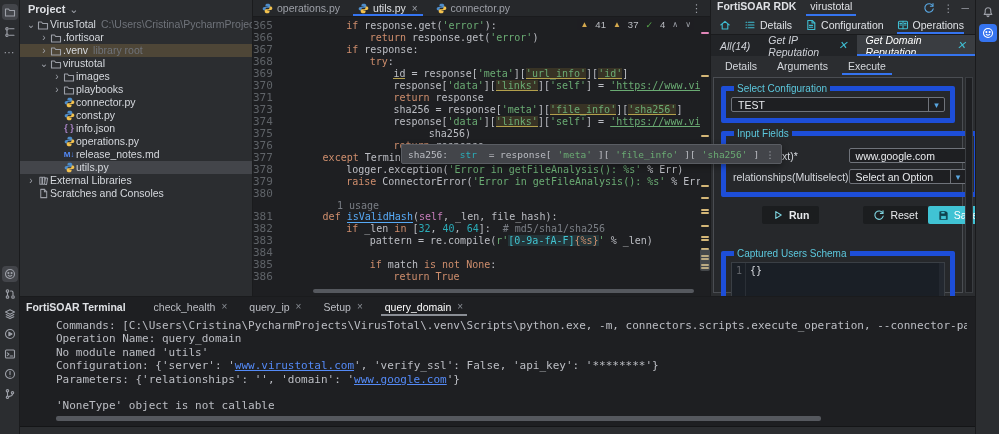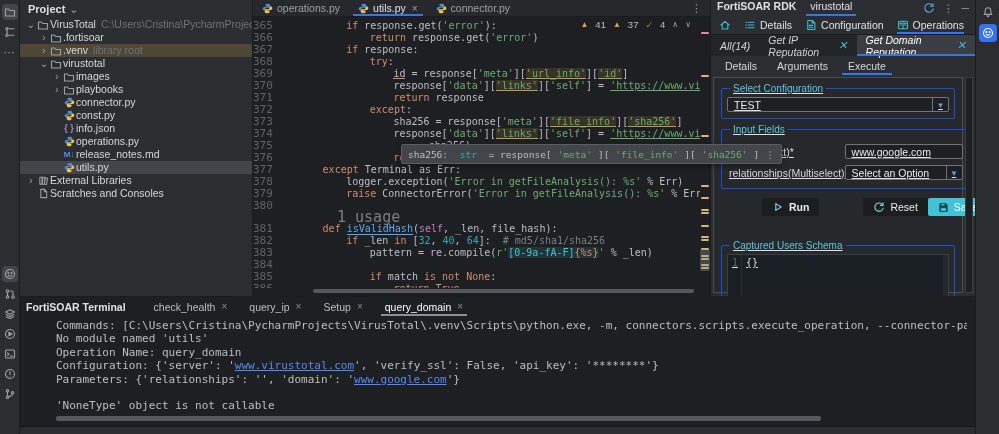"Select Configuration" fieldset { border: 1px solid #1d4ed8 -> 5px solid #1d4ed8; text-decoration: underline -> none }
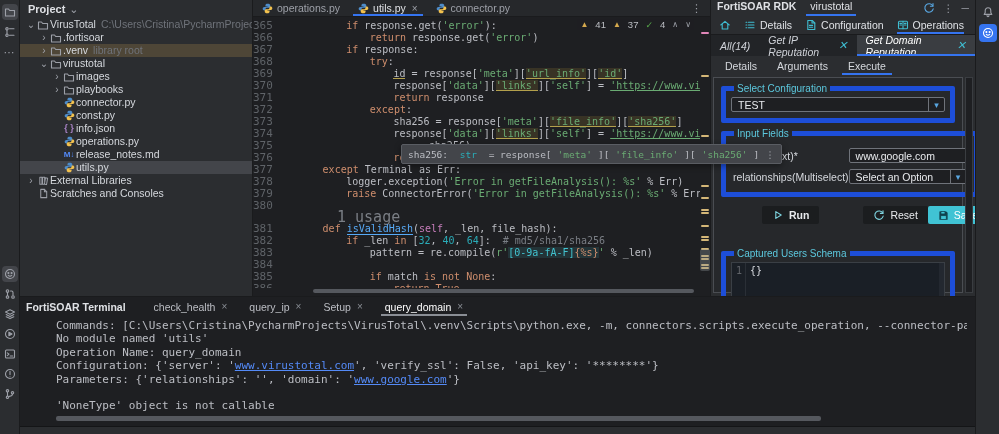"372" div.crow { html: <div><span>372</span><span><span>except</span><span>:</span></span></div> -> none }
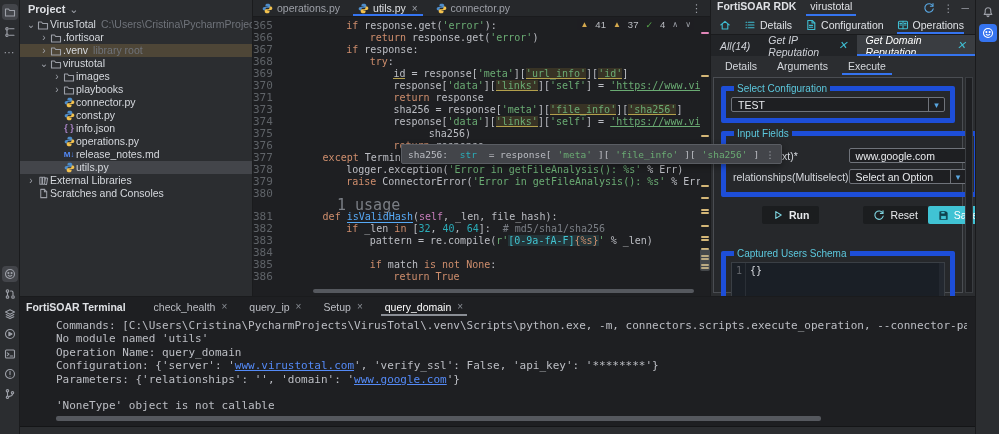"1 usage" .inlay { font-size: 15px -> 10px }
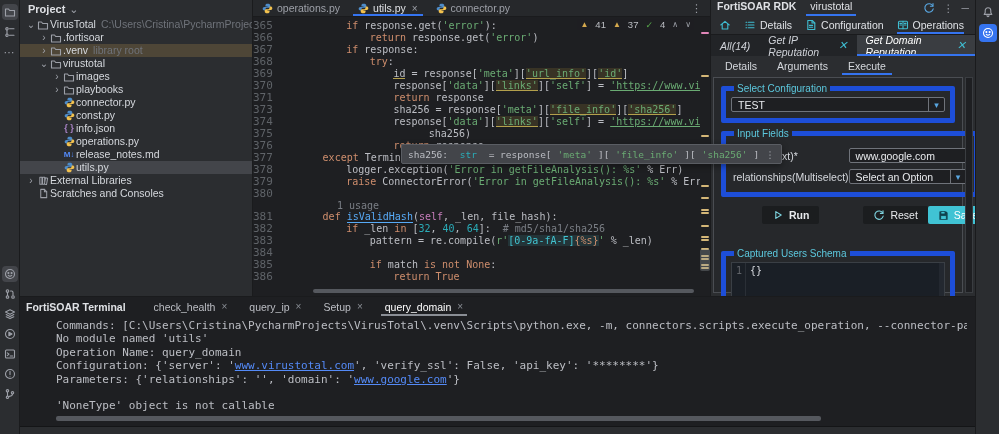"No module named 'utils'" div.trow { order: before "Operation Name: query_domain" -> after "Operation Name: query_domain" }
